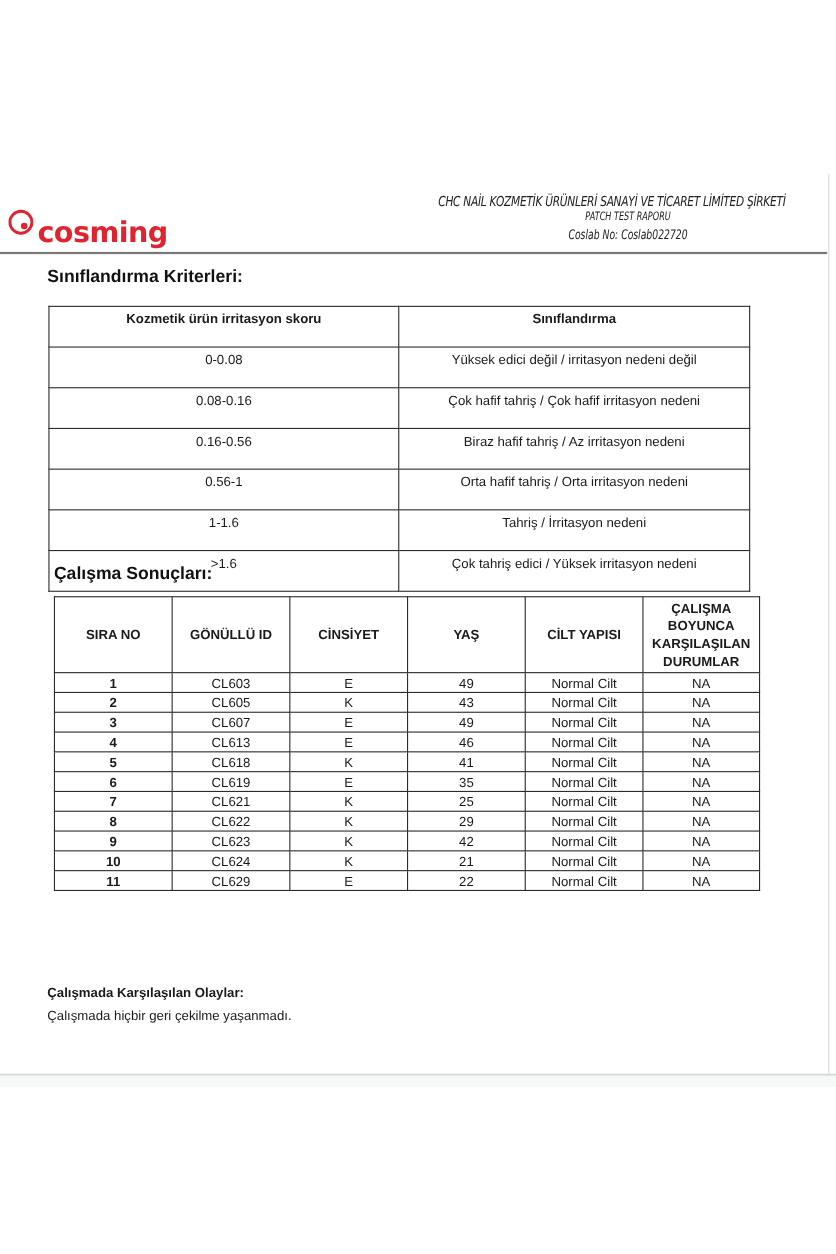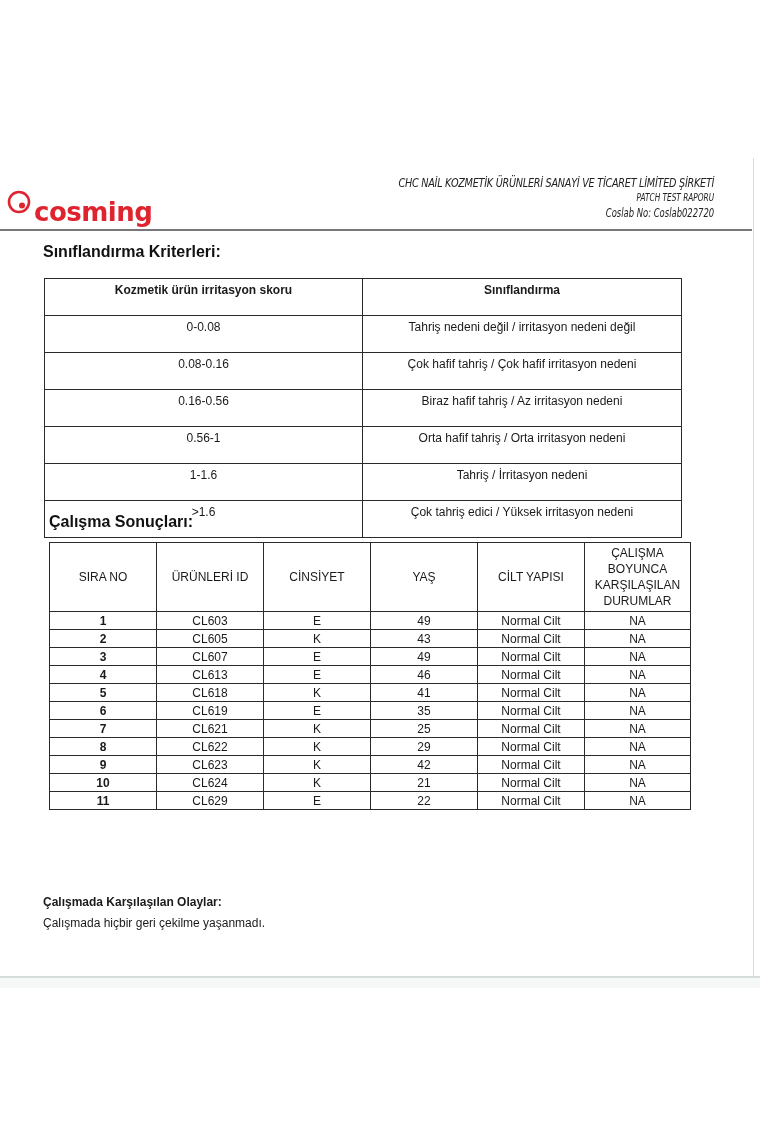"CHC NAİL KOZMETİK ÜRÜNLERİ SANAYİ" .company { text-align: right -> center }
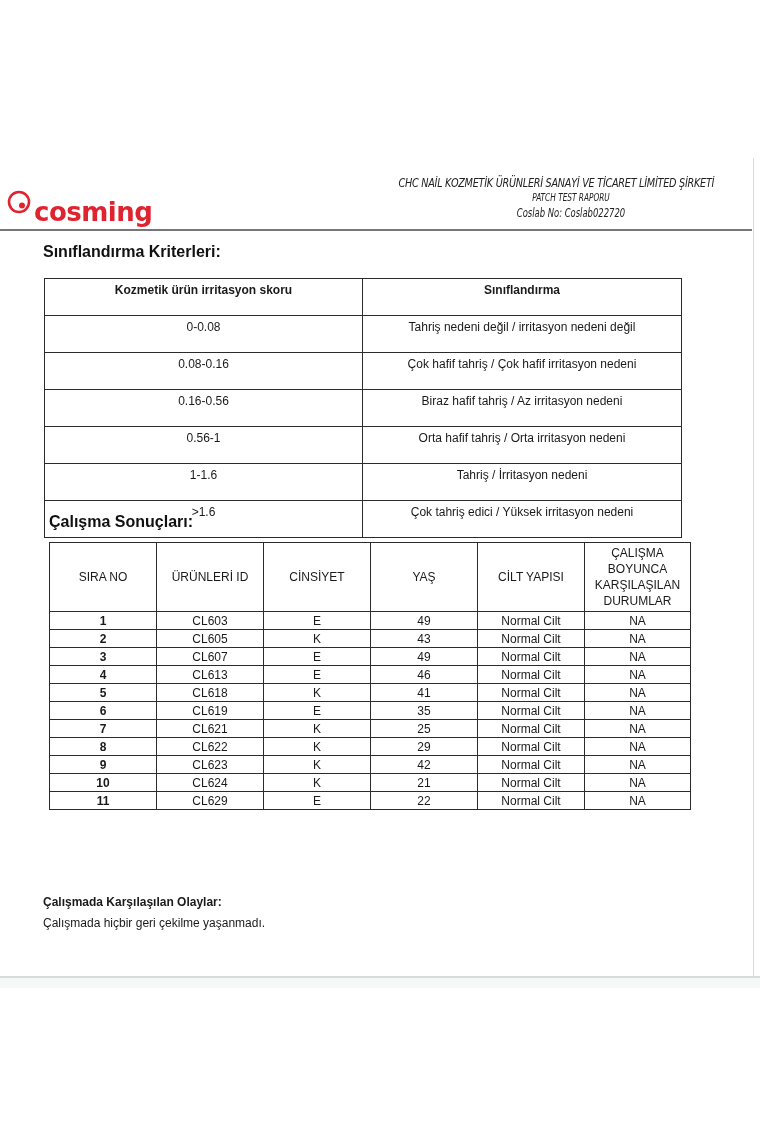"Tahriş nedeni değil / irritasyon" td { text: Tahriş nedeni -> Yüksek edici }
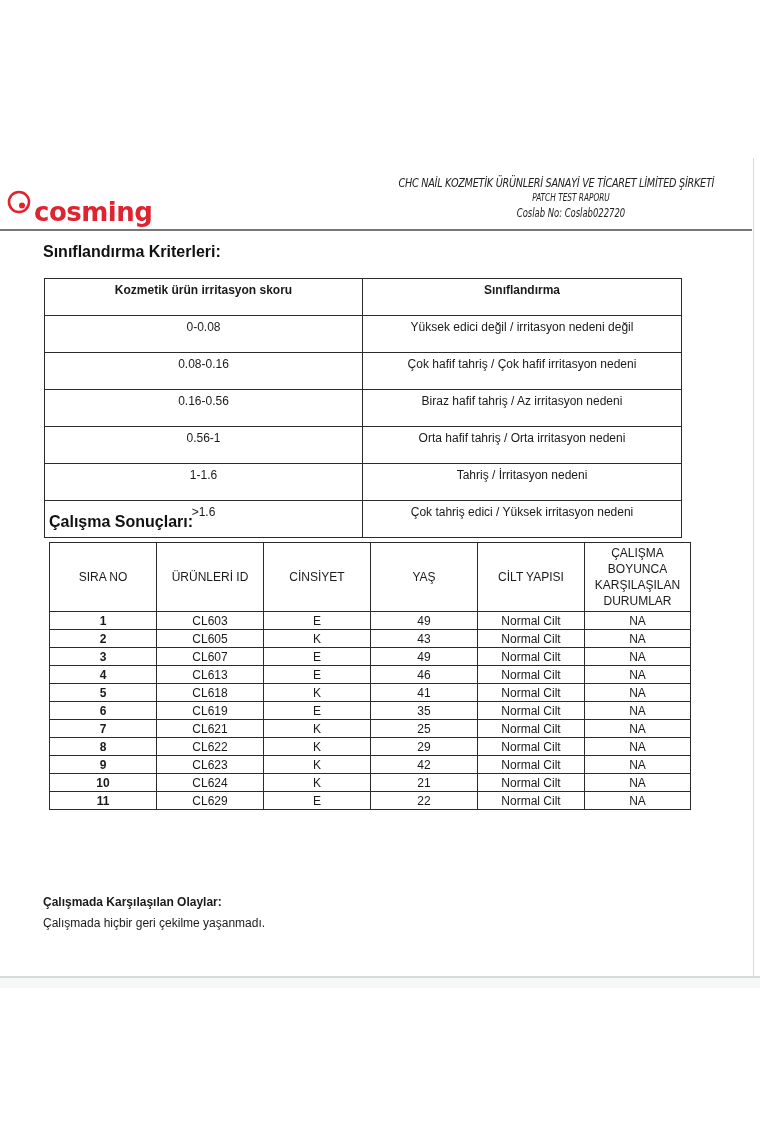"ÇALIŞMA BOYUNCA KARŞILAŞILAN DURUMLAR" .results th { font-weight: normal -> bold }
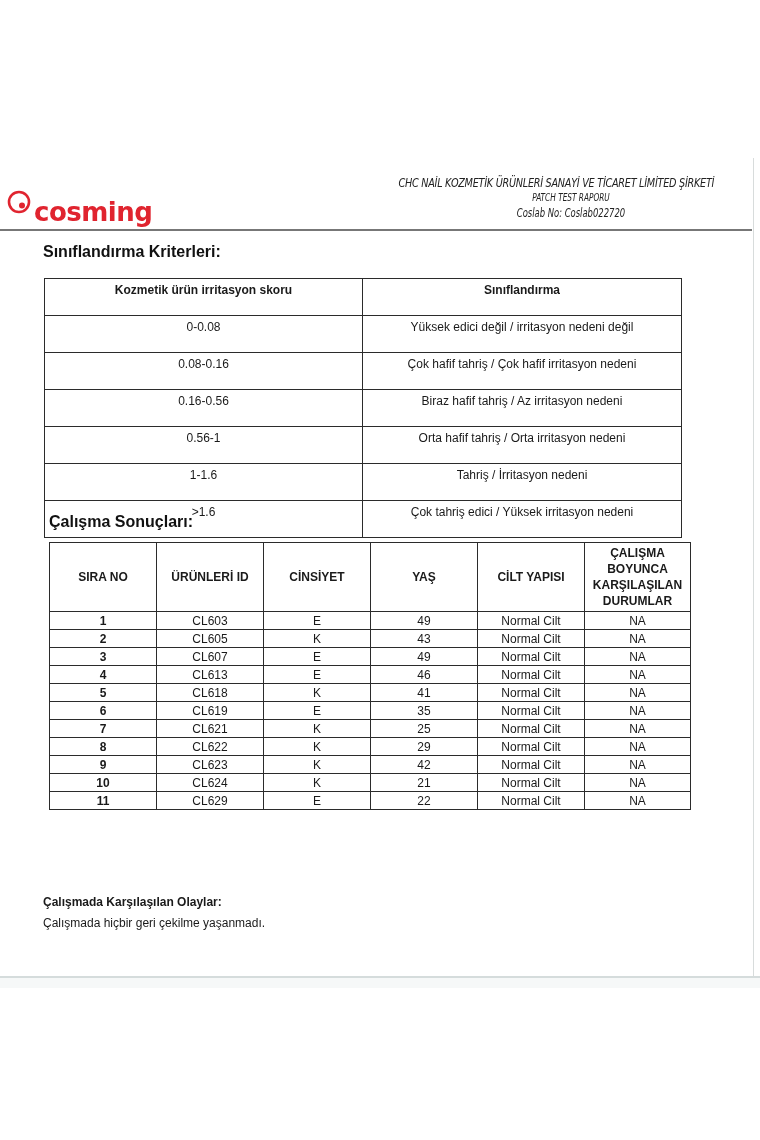"ÜRÜNLERİ ID" th { text: ÜRÜNLERİ -> GÖNÜLLÜ }
